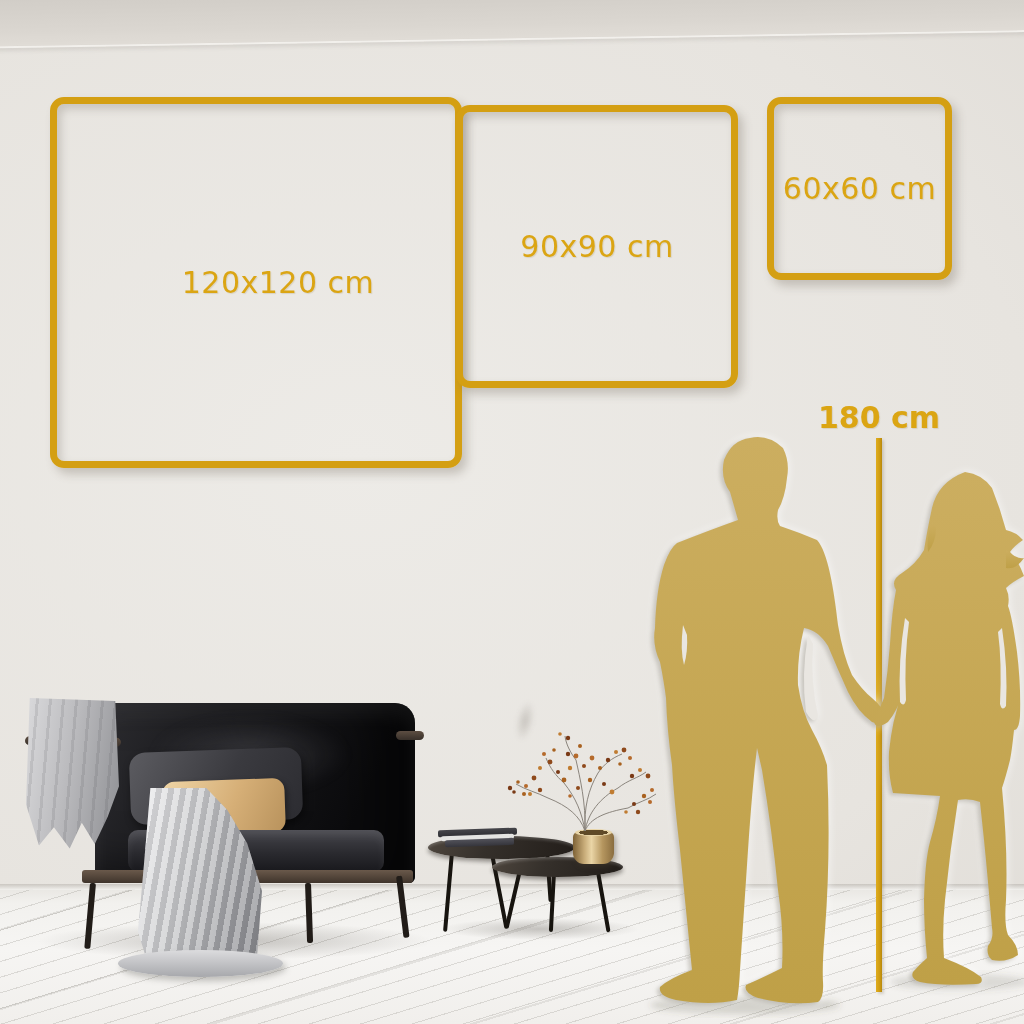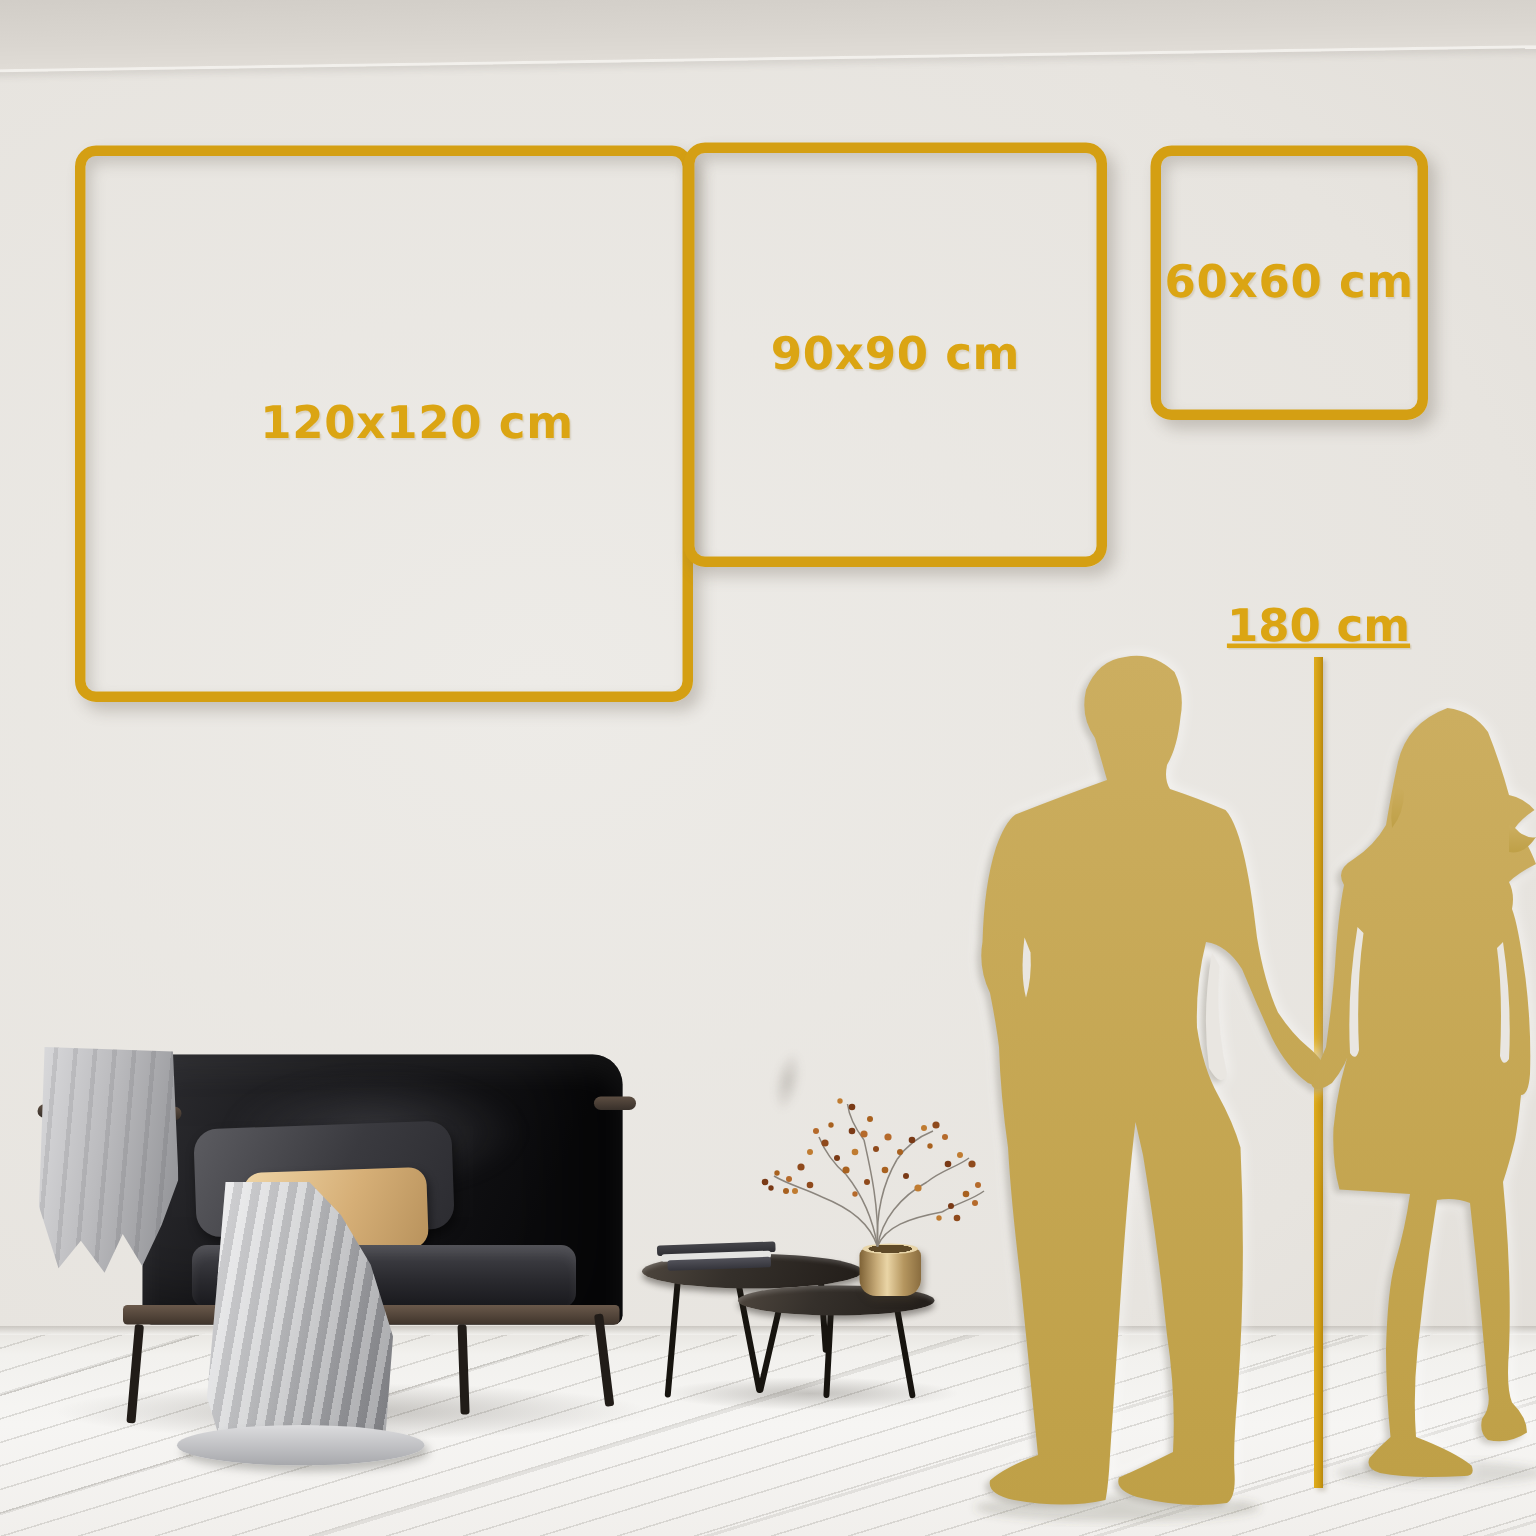"60x60 cm" .frame-label { font-weight: 700 -> 400 }
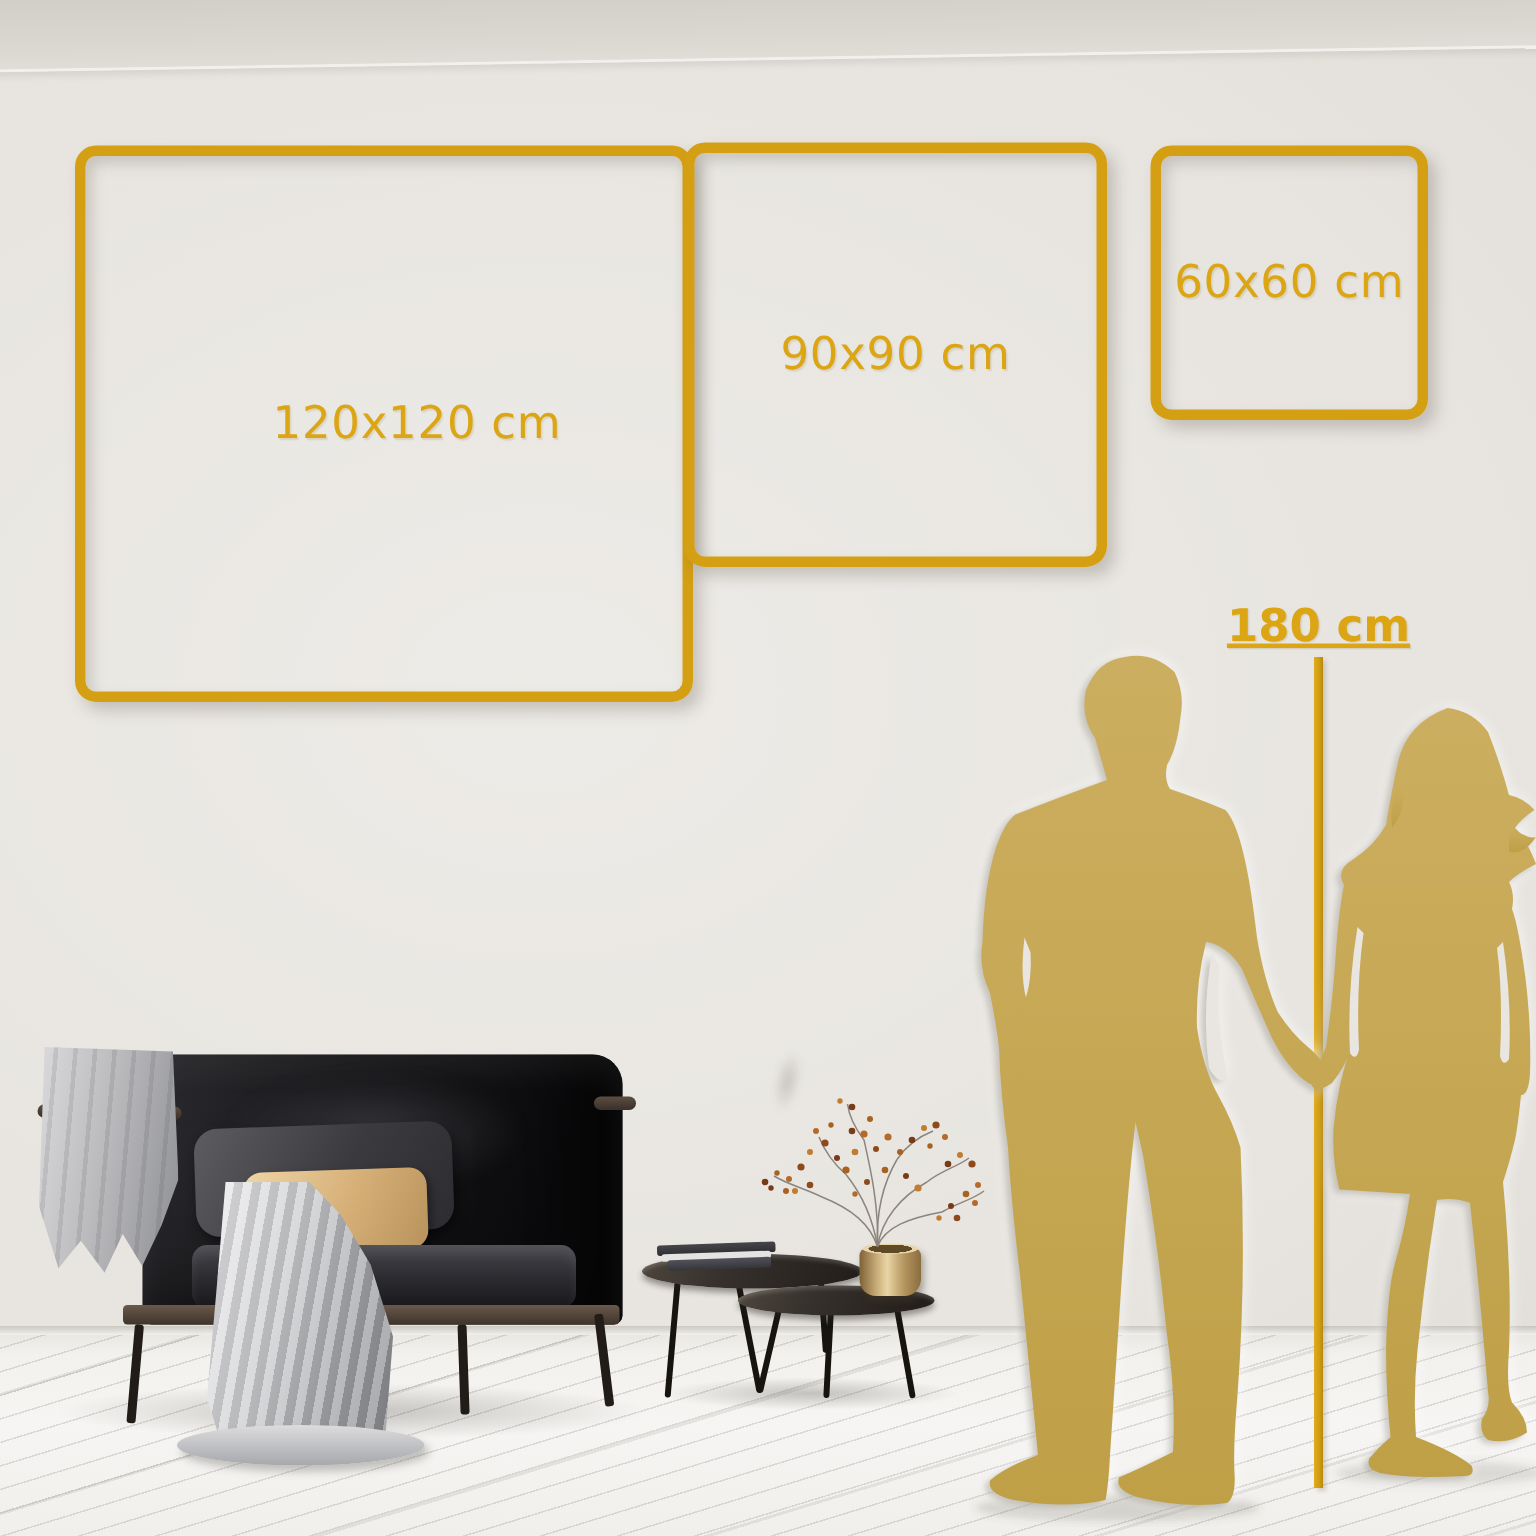"90x90 cm" #frame-90 { top: 95px -> 105px }
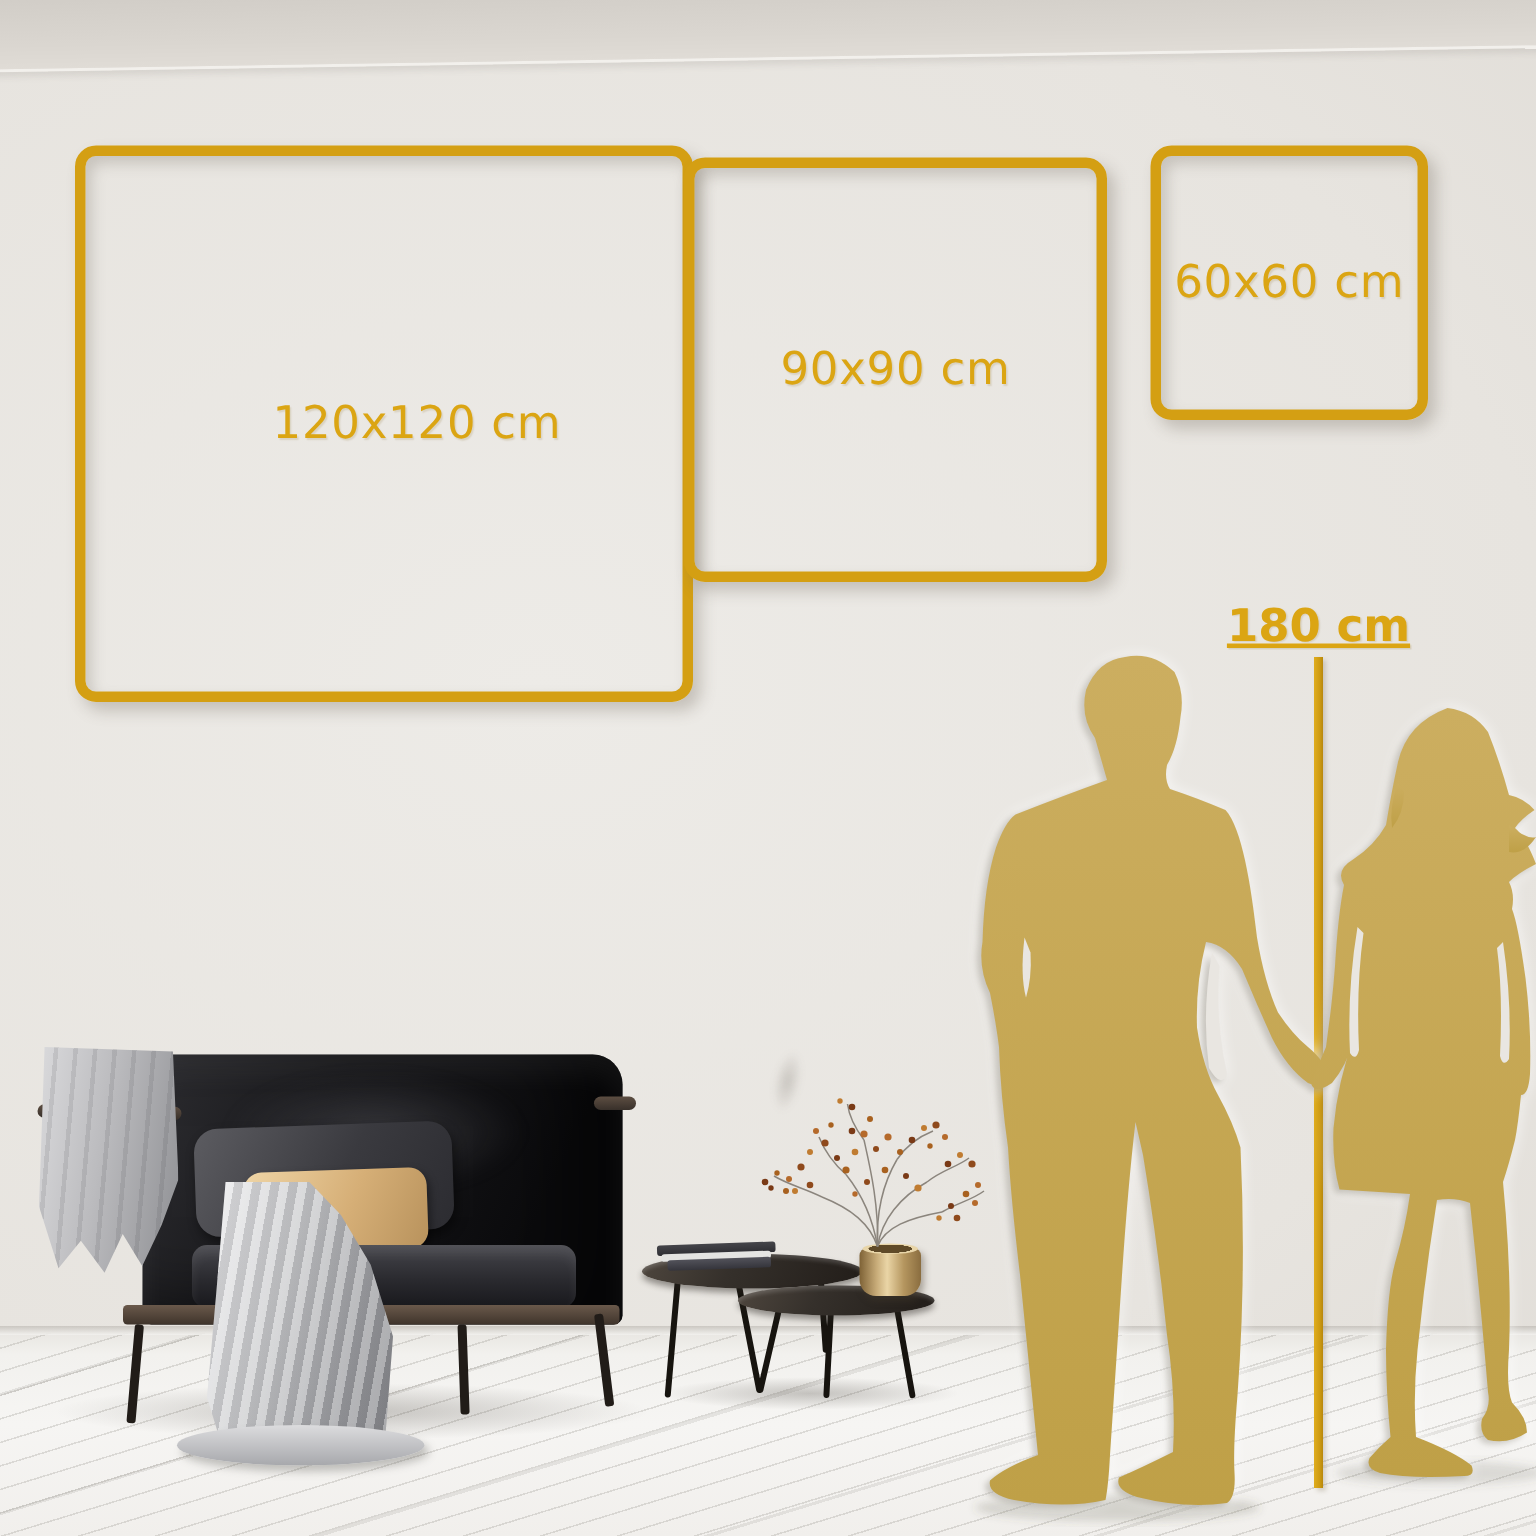"180 cm" .height-label { text-decoration: underline -> none }
